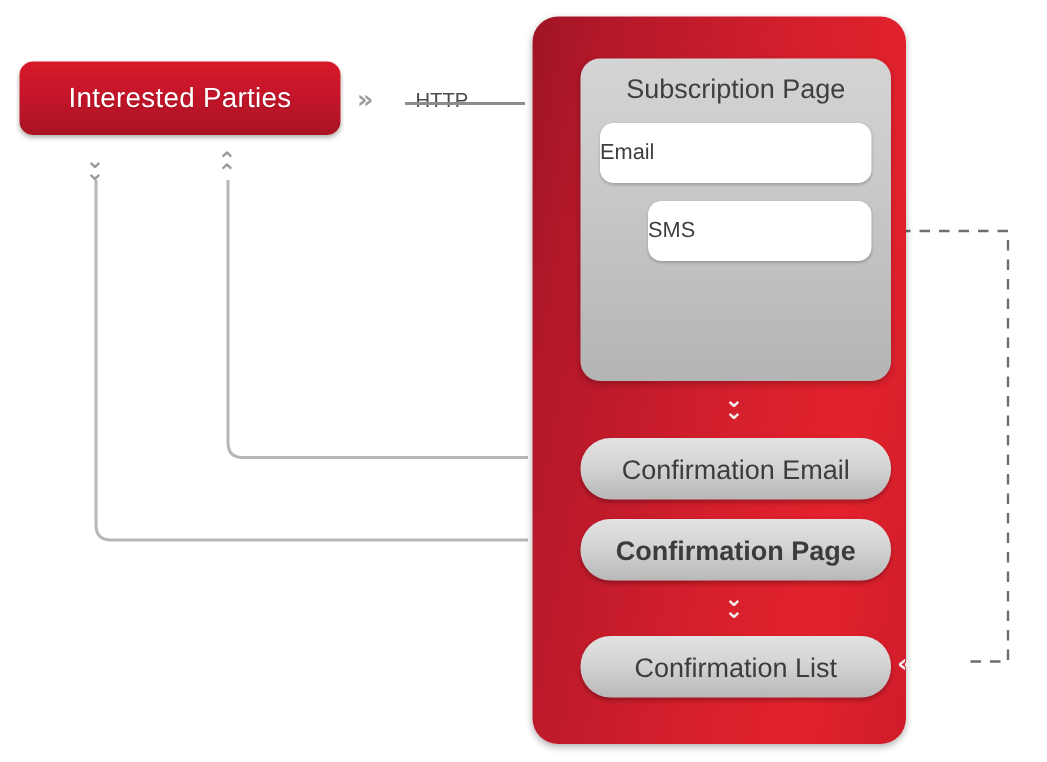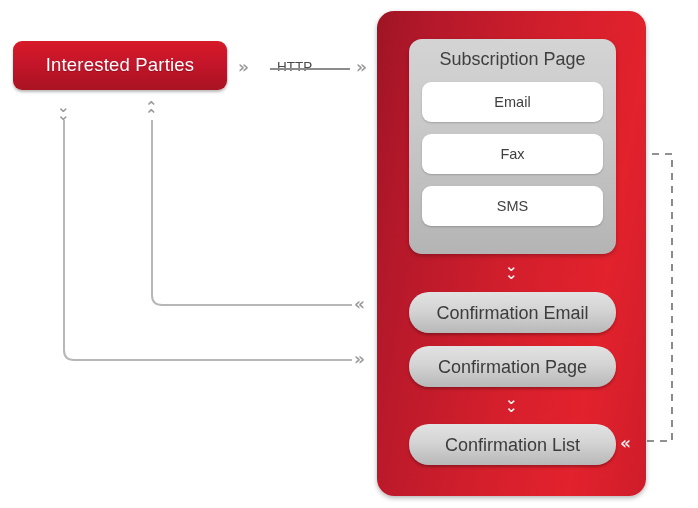"Subscription Page" .dc-panel { left: 377px -> 355px; width: 269px -> 249px }
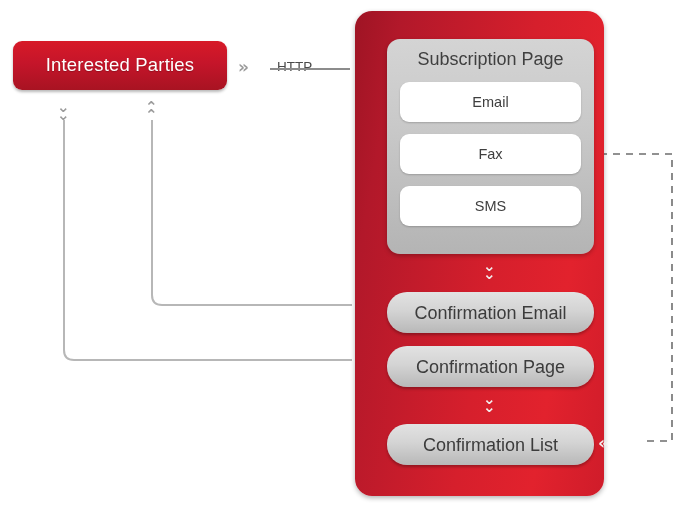"Email" .sub-item { justify-content: center -> none }
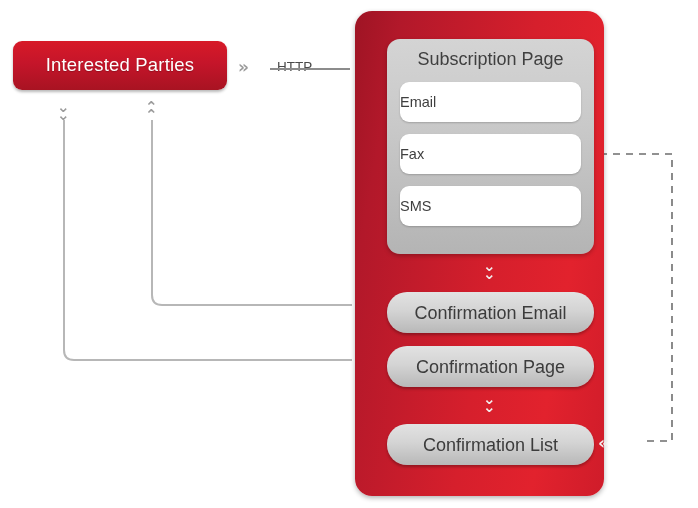"Fax" div.sub-item { html: <div> <span>Fax</span> </div> -> none }
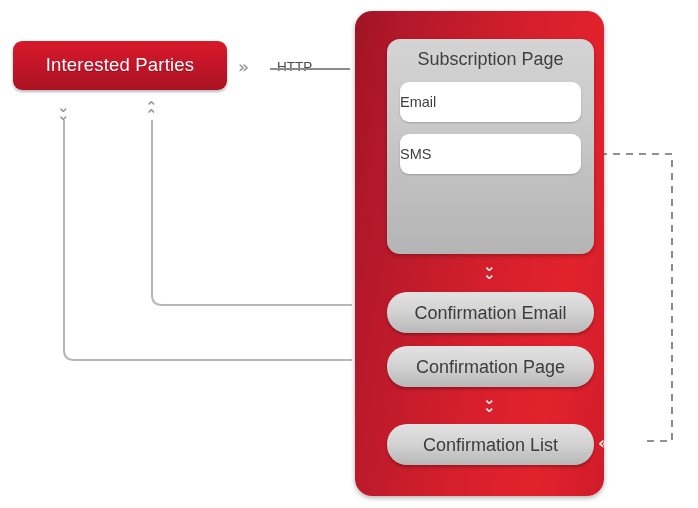"SMS" .sub-item:last-child { margin-left: none -> 32px }
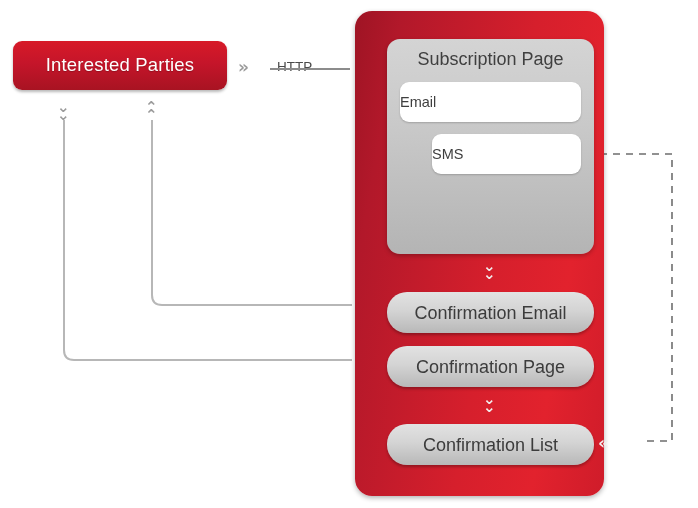"Confirmation Page" .gb-confirm-page { font-weight: none -> bold }
